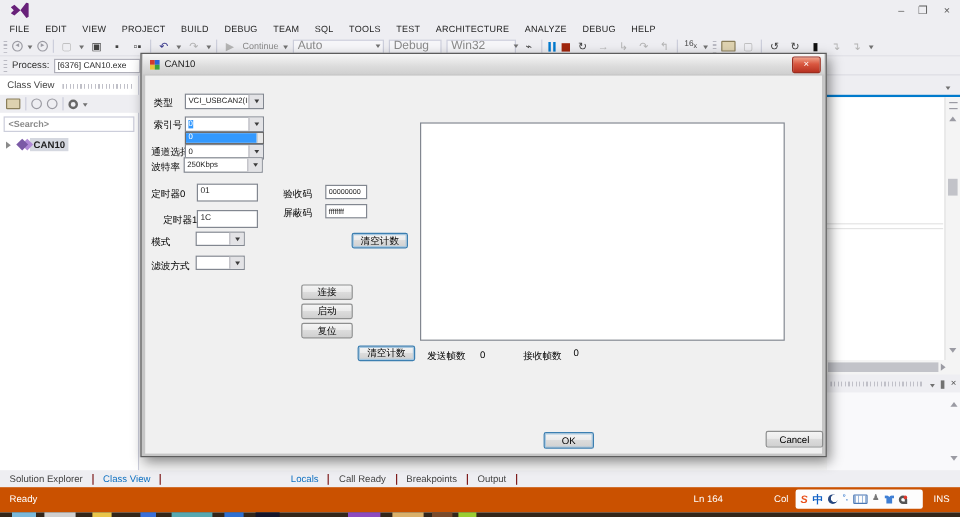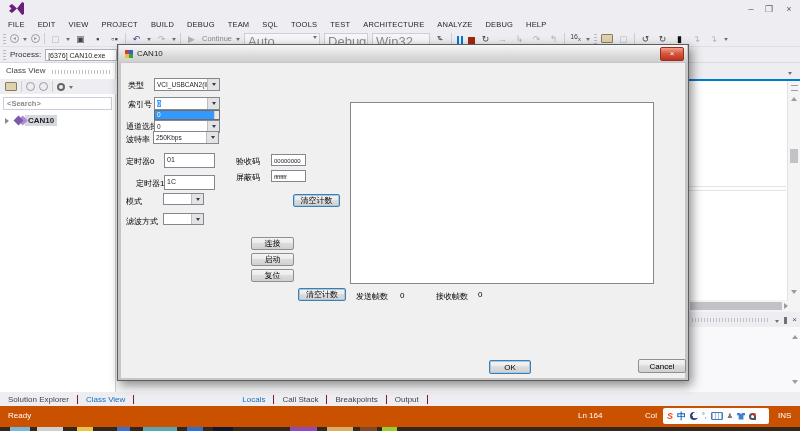"Auto" .vscombo { align-items: none -> center; font-size: 13px -> 10px }
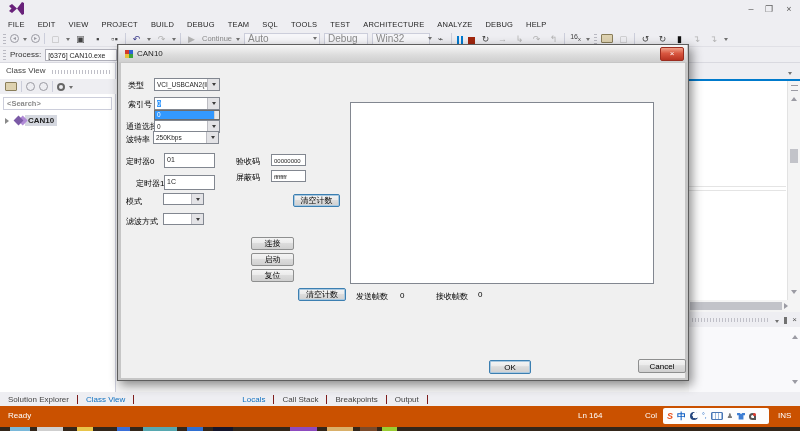"OK" div.w7btn { left: 368px -> 332px }
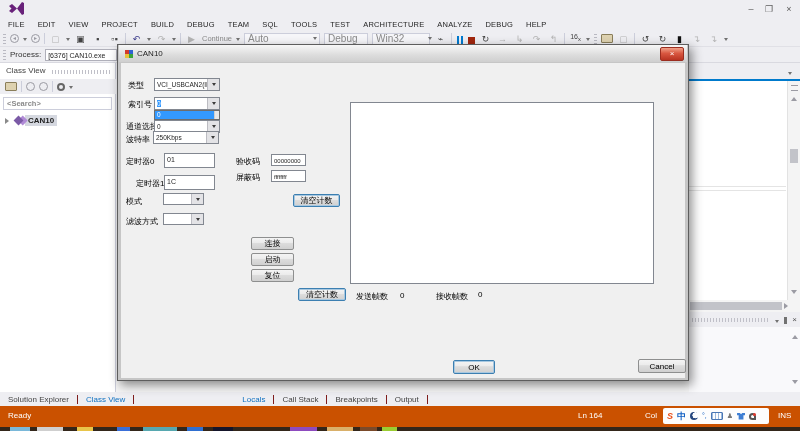"Call Stack" span.tab { text: Stack -> Ready }
